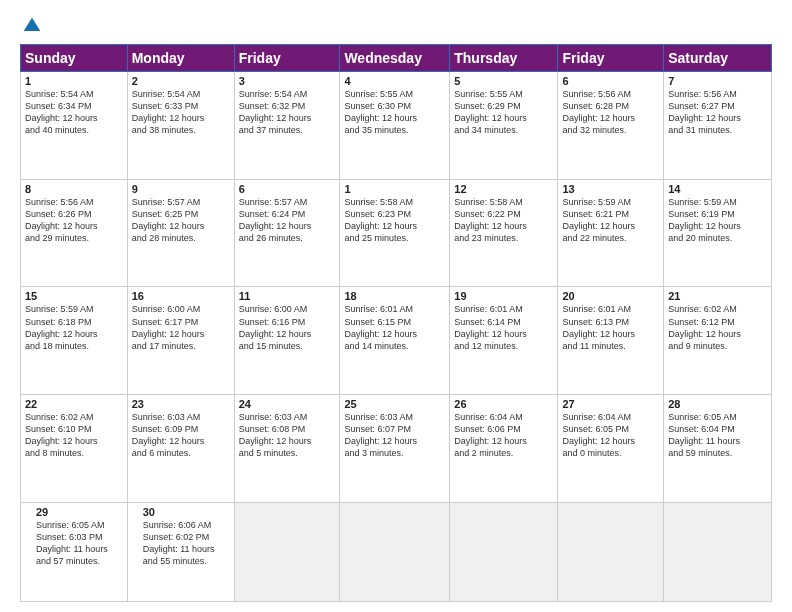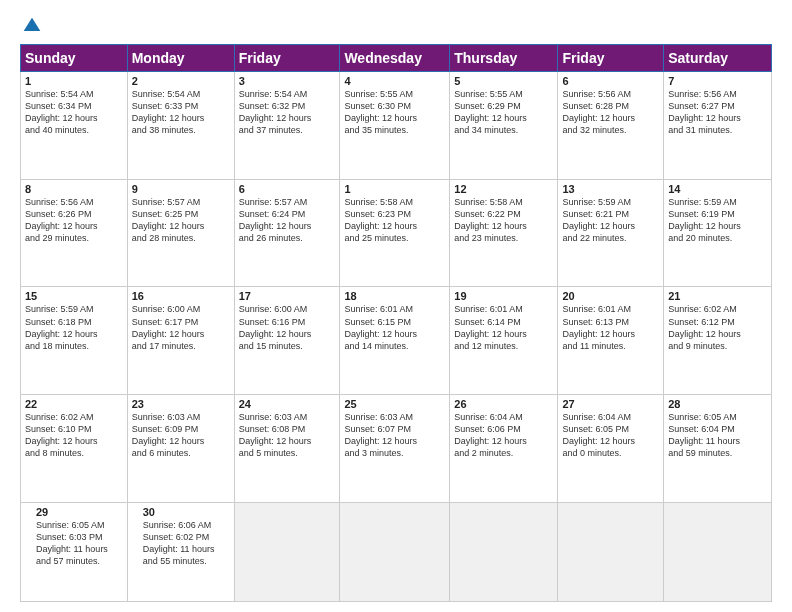"17" span.day-num { text: 17 -> 11 }
